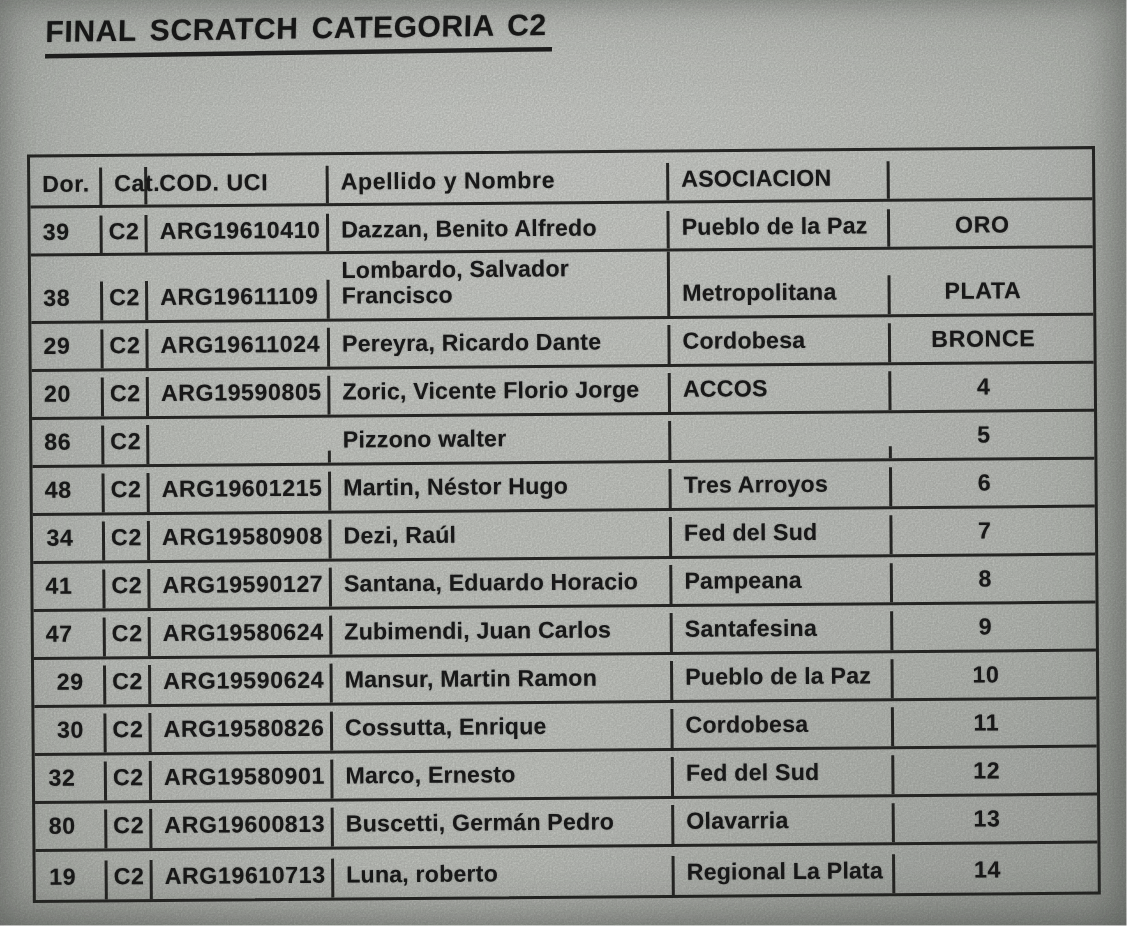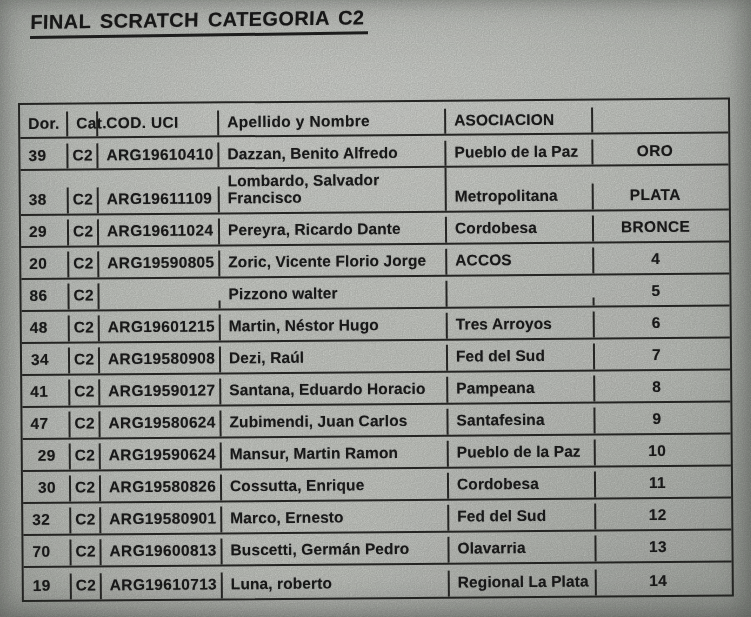"70" div.cell { text: 70 -> 80 }
